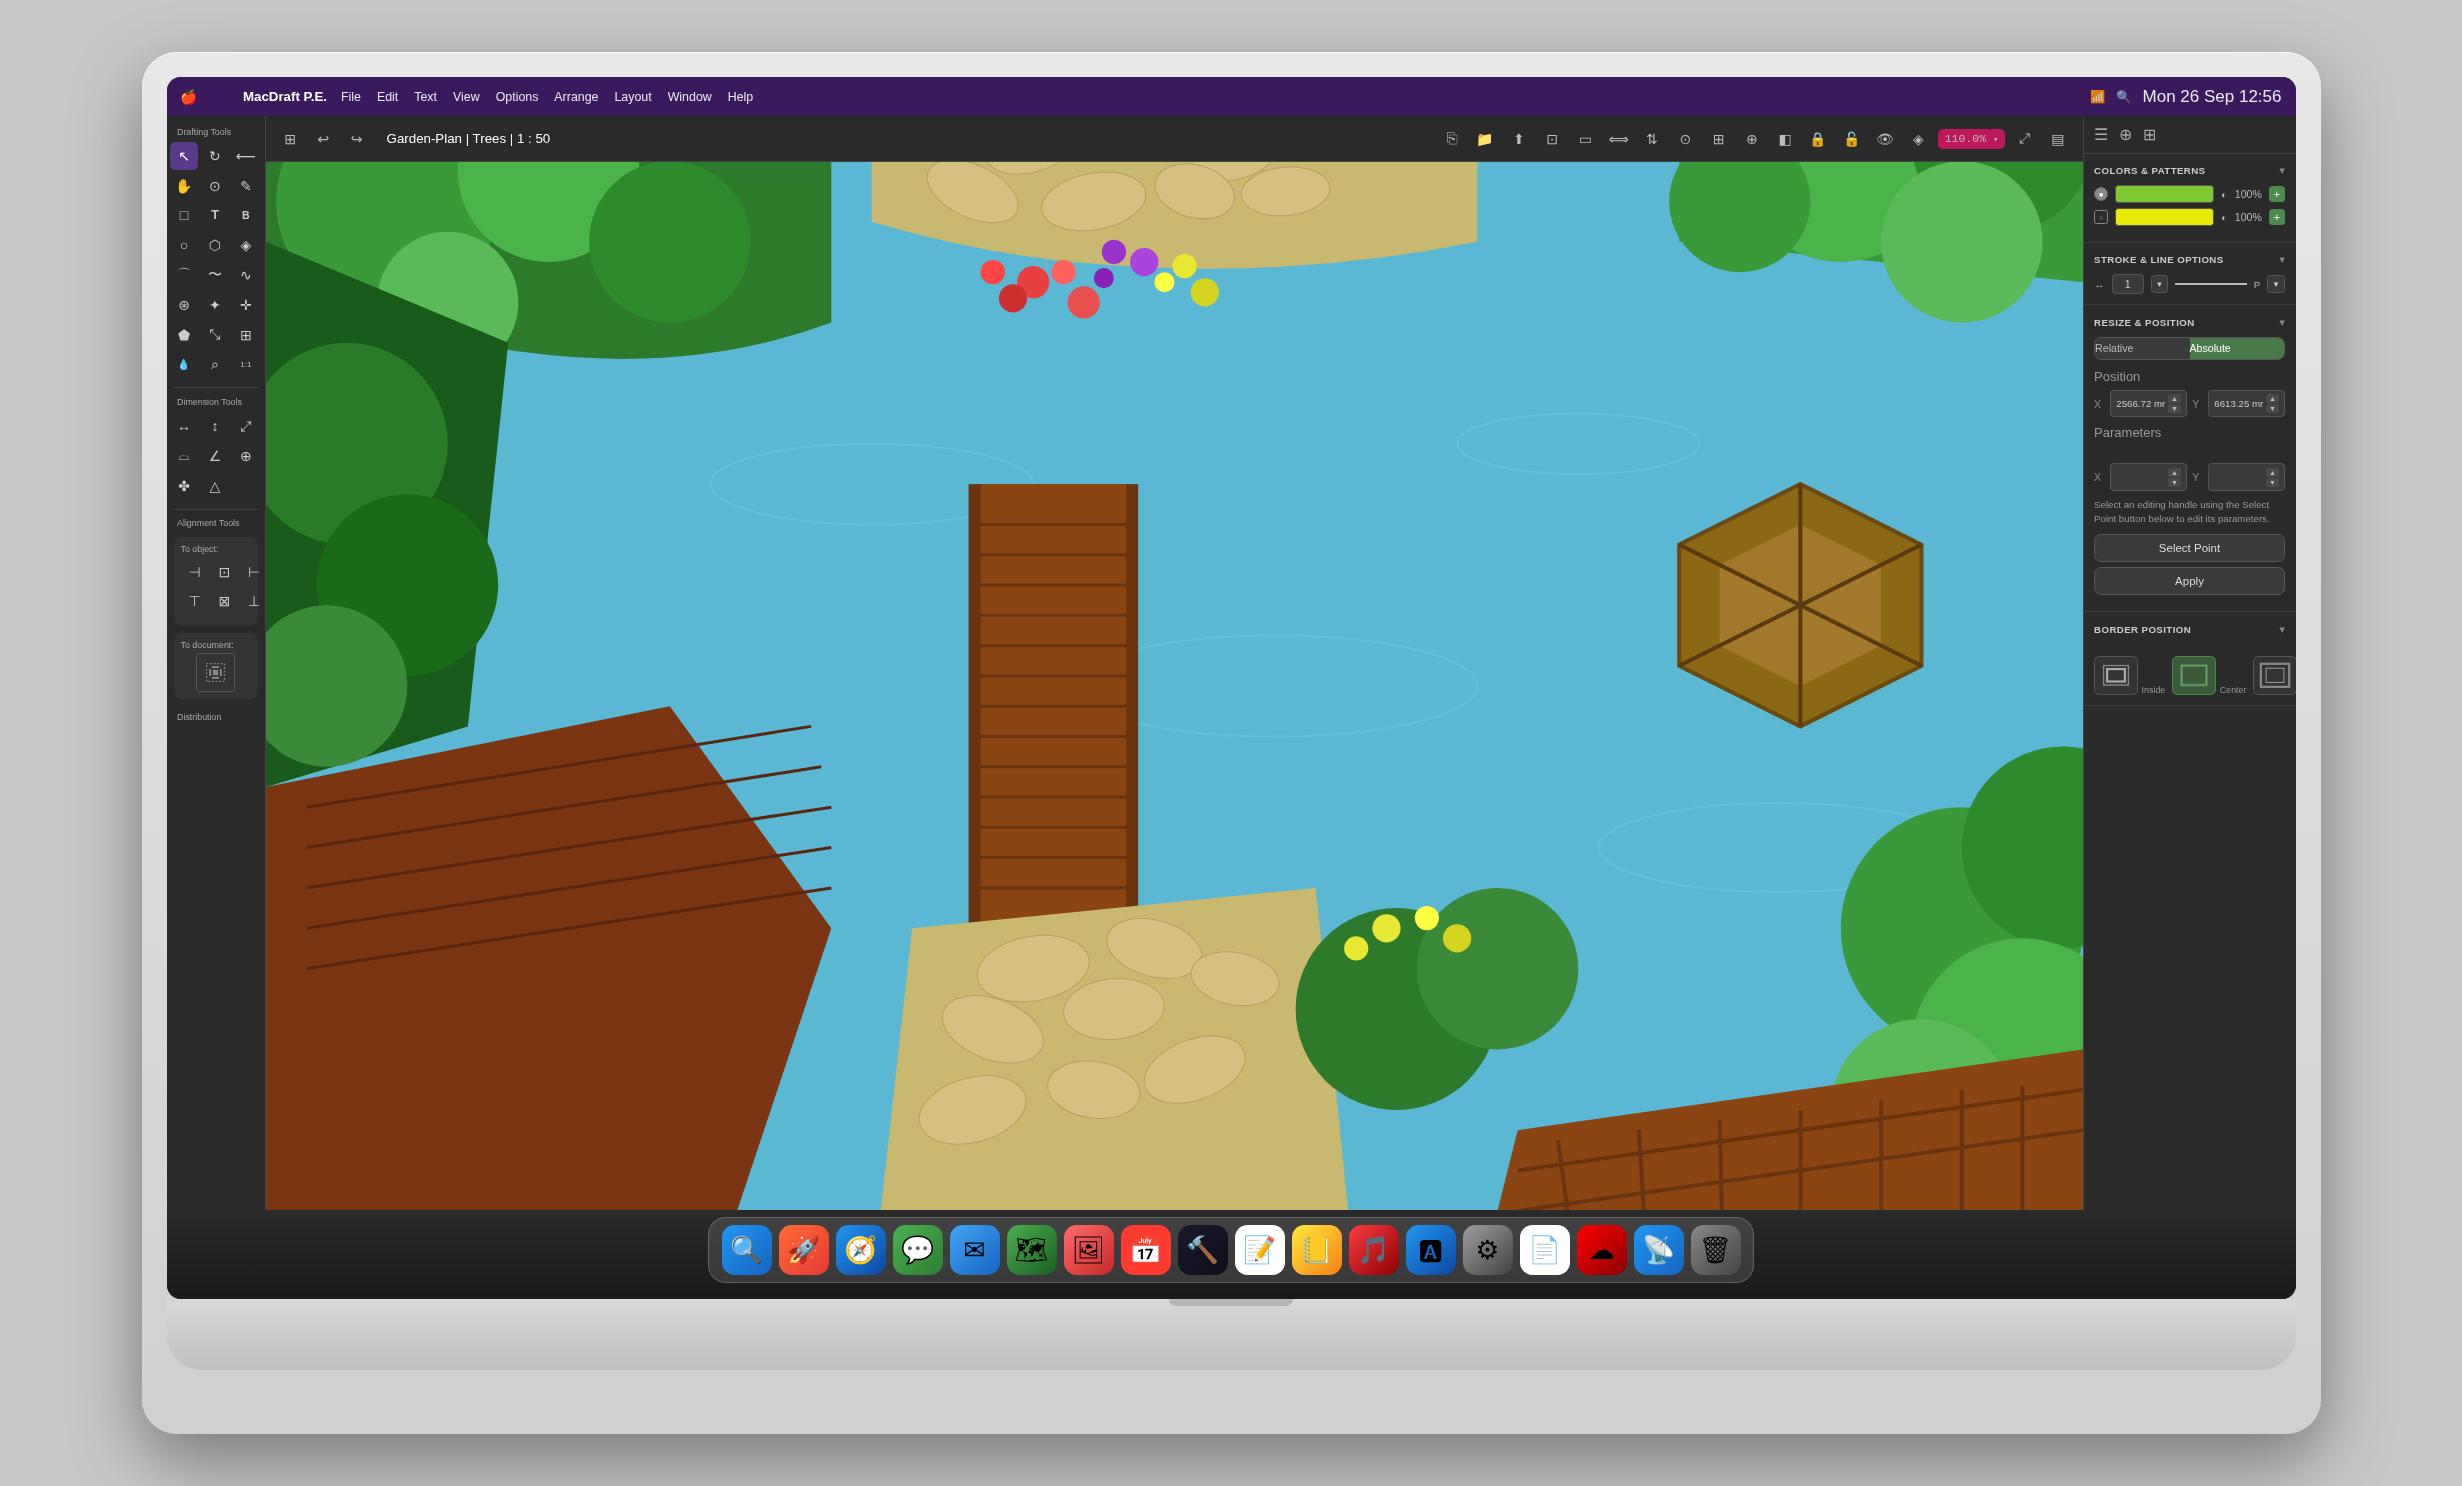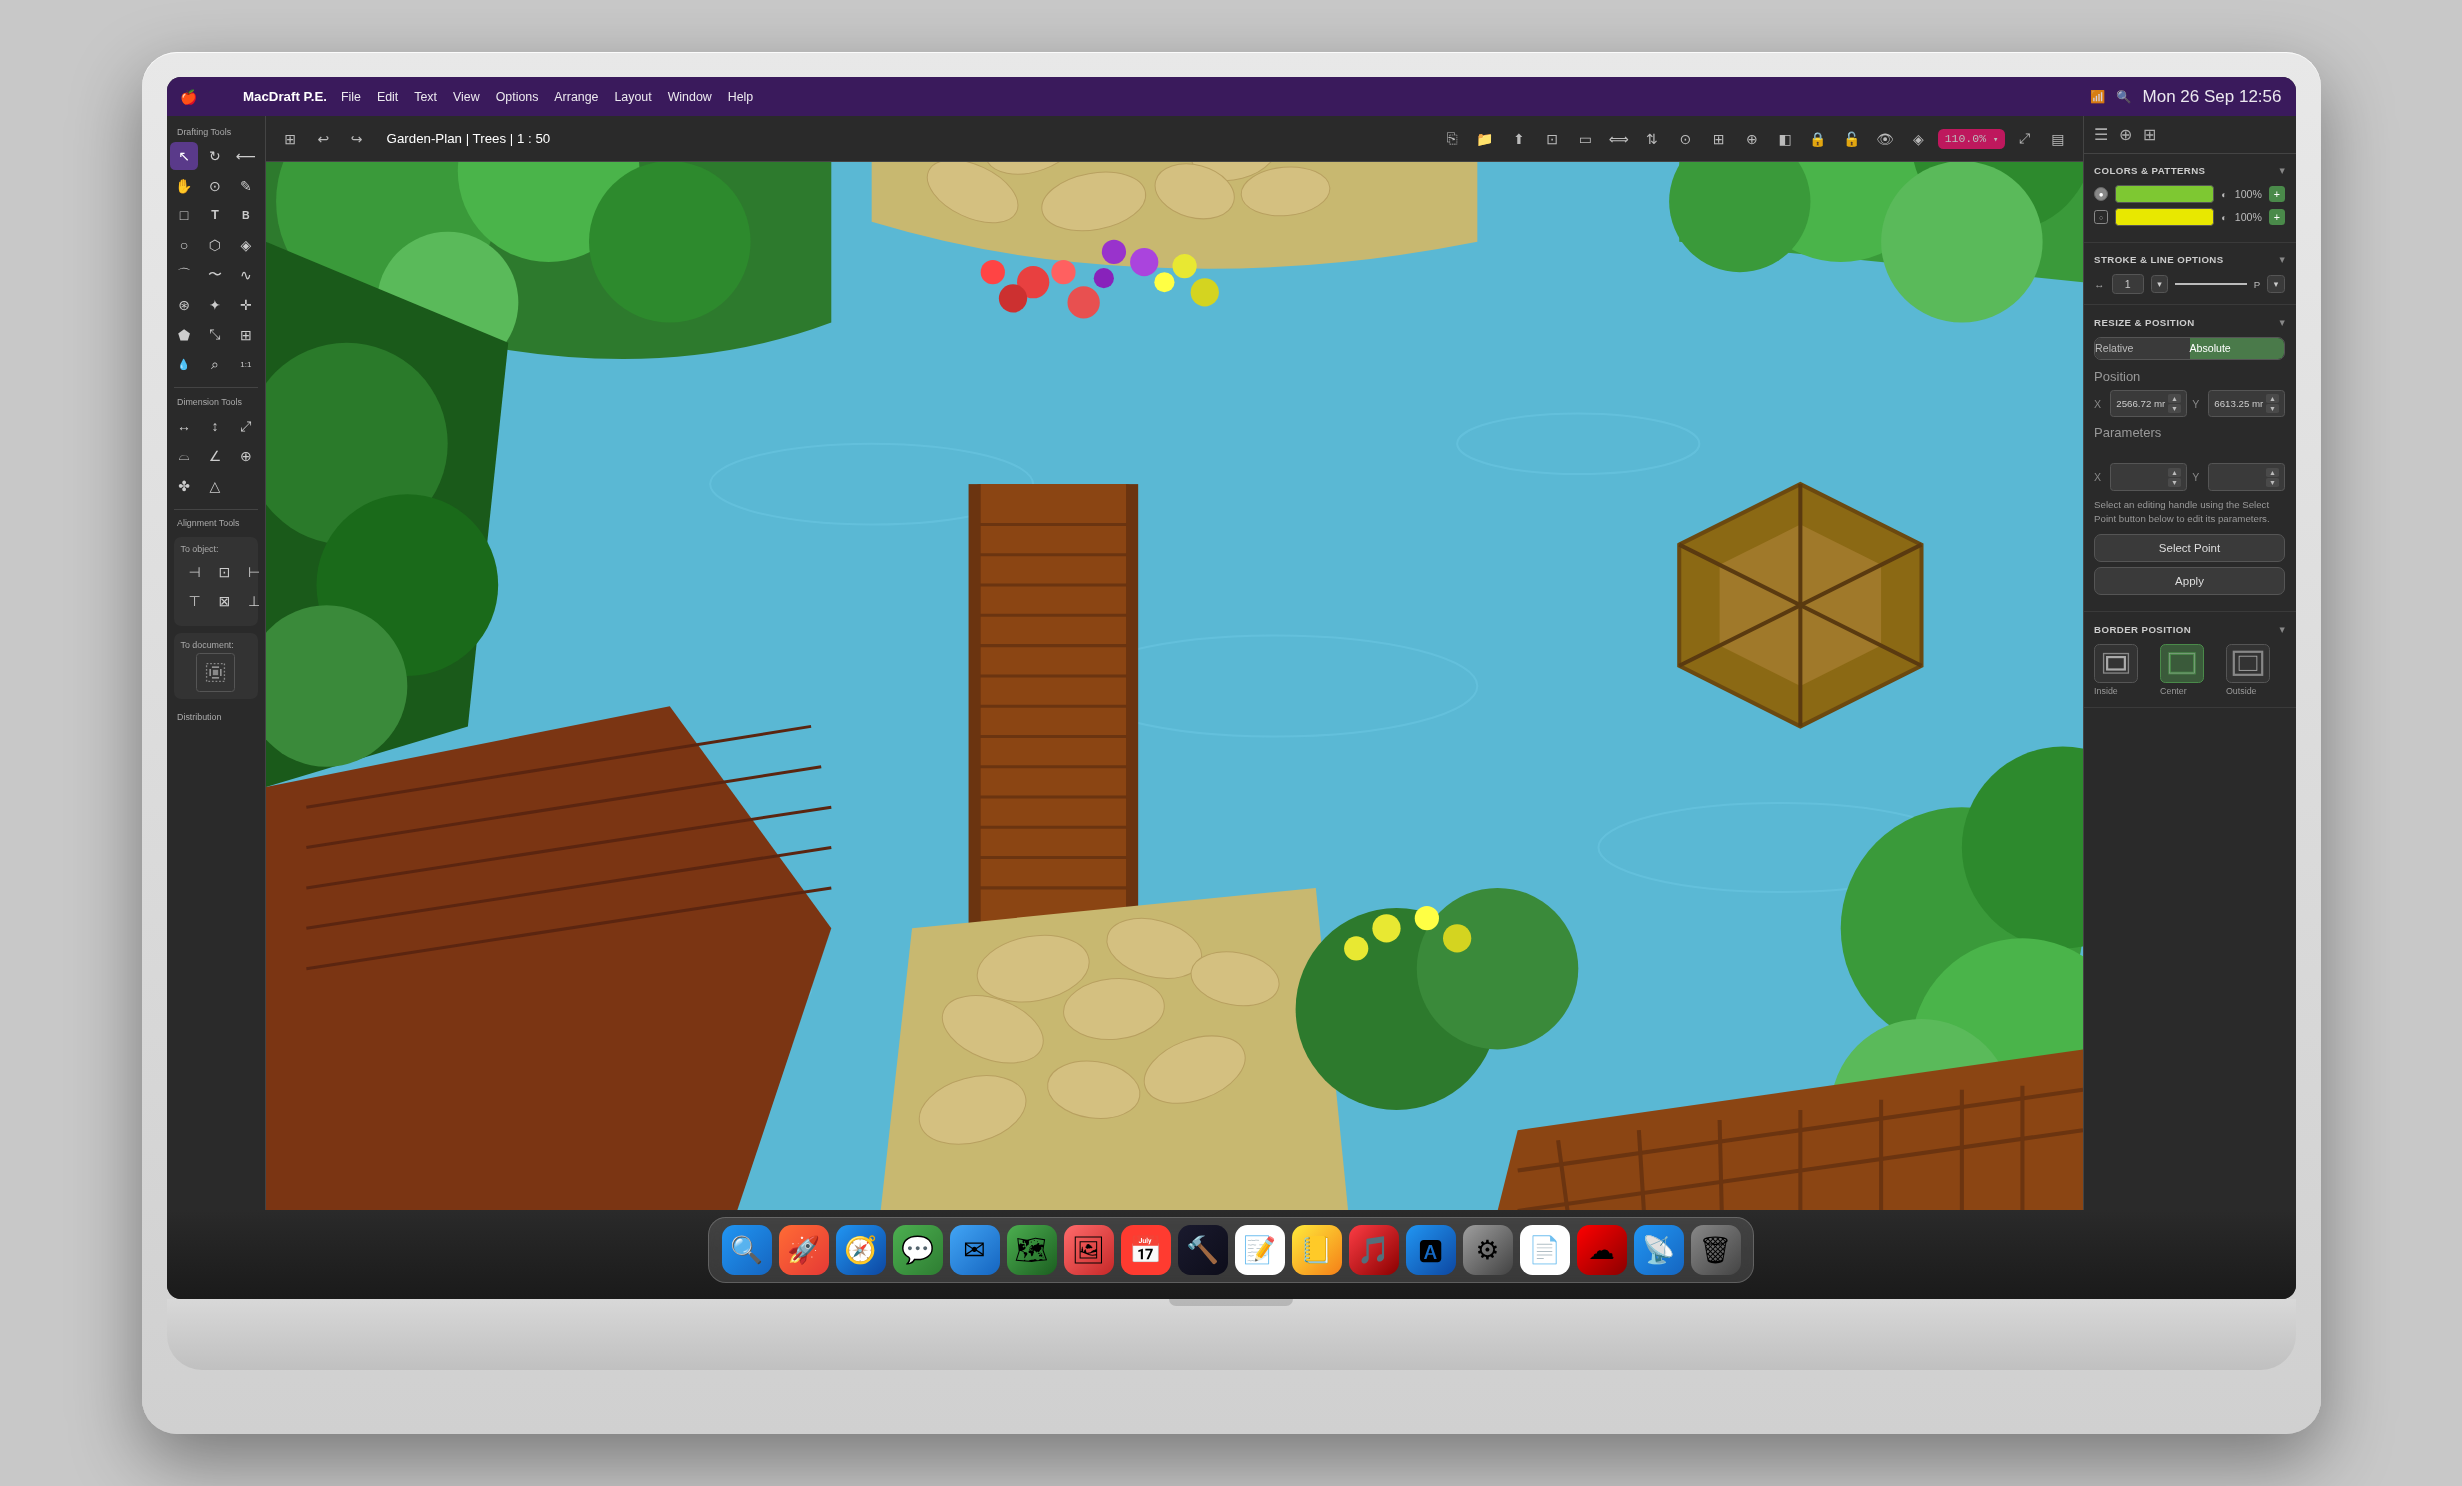"Inside" .border-opt { align-items: flex-start -> flex-end; flex-direction: column -> row; margin-top: none -> 12px }
